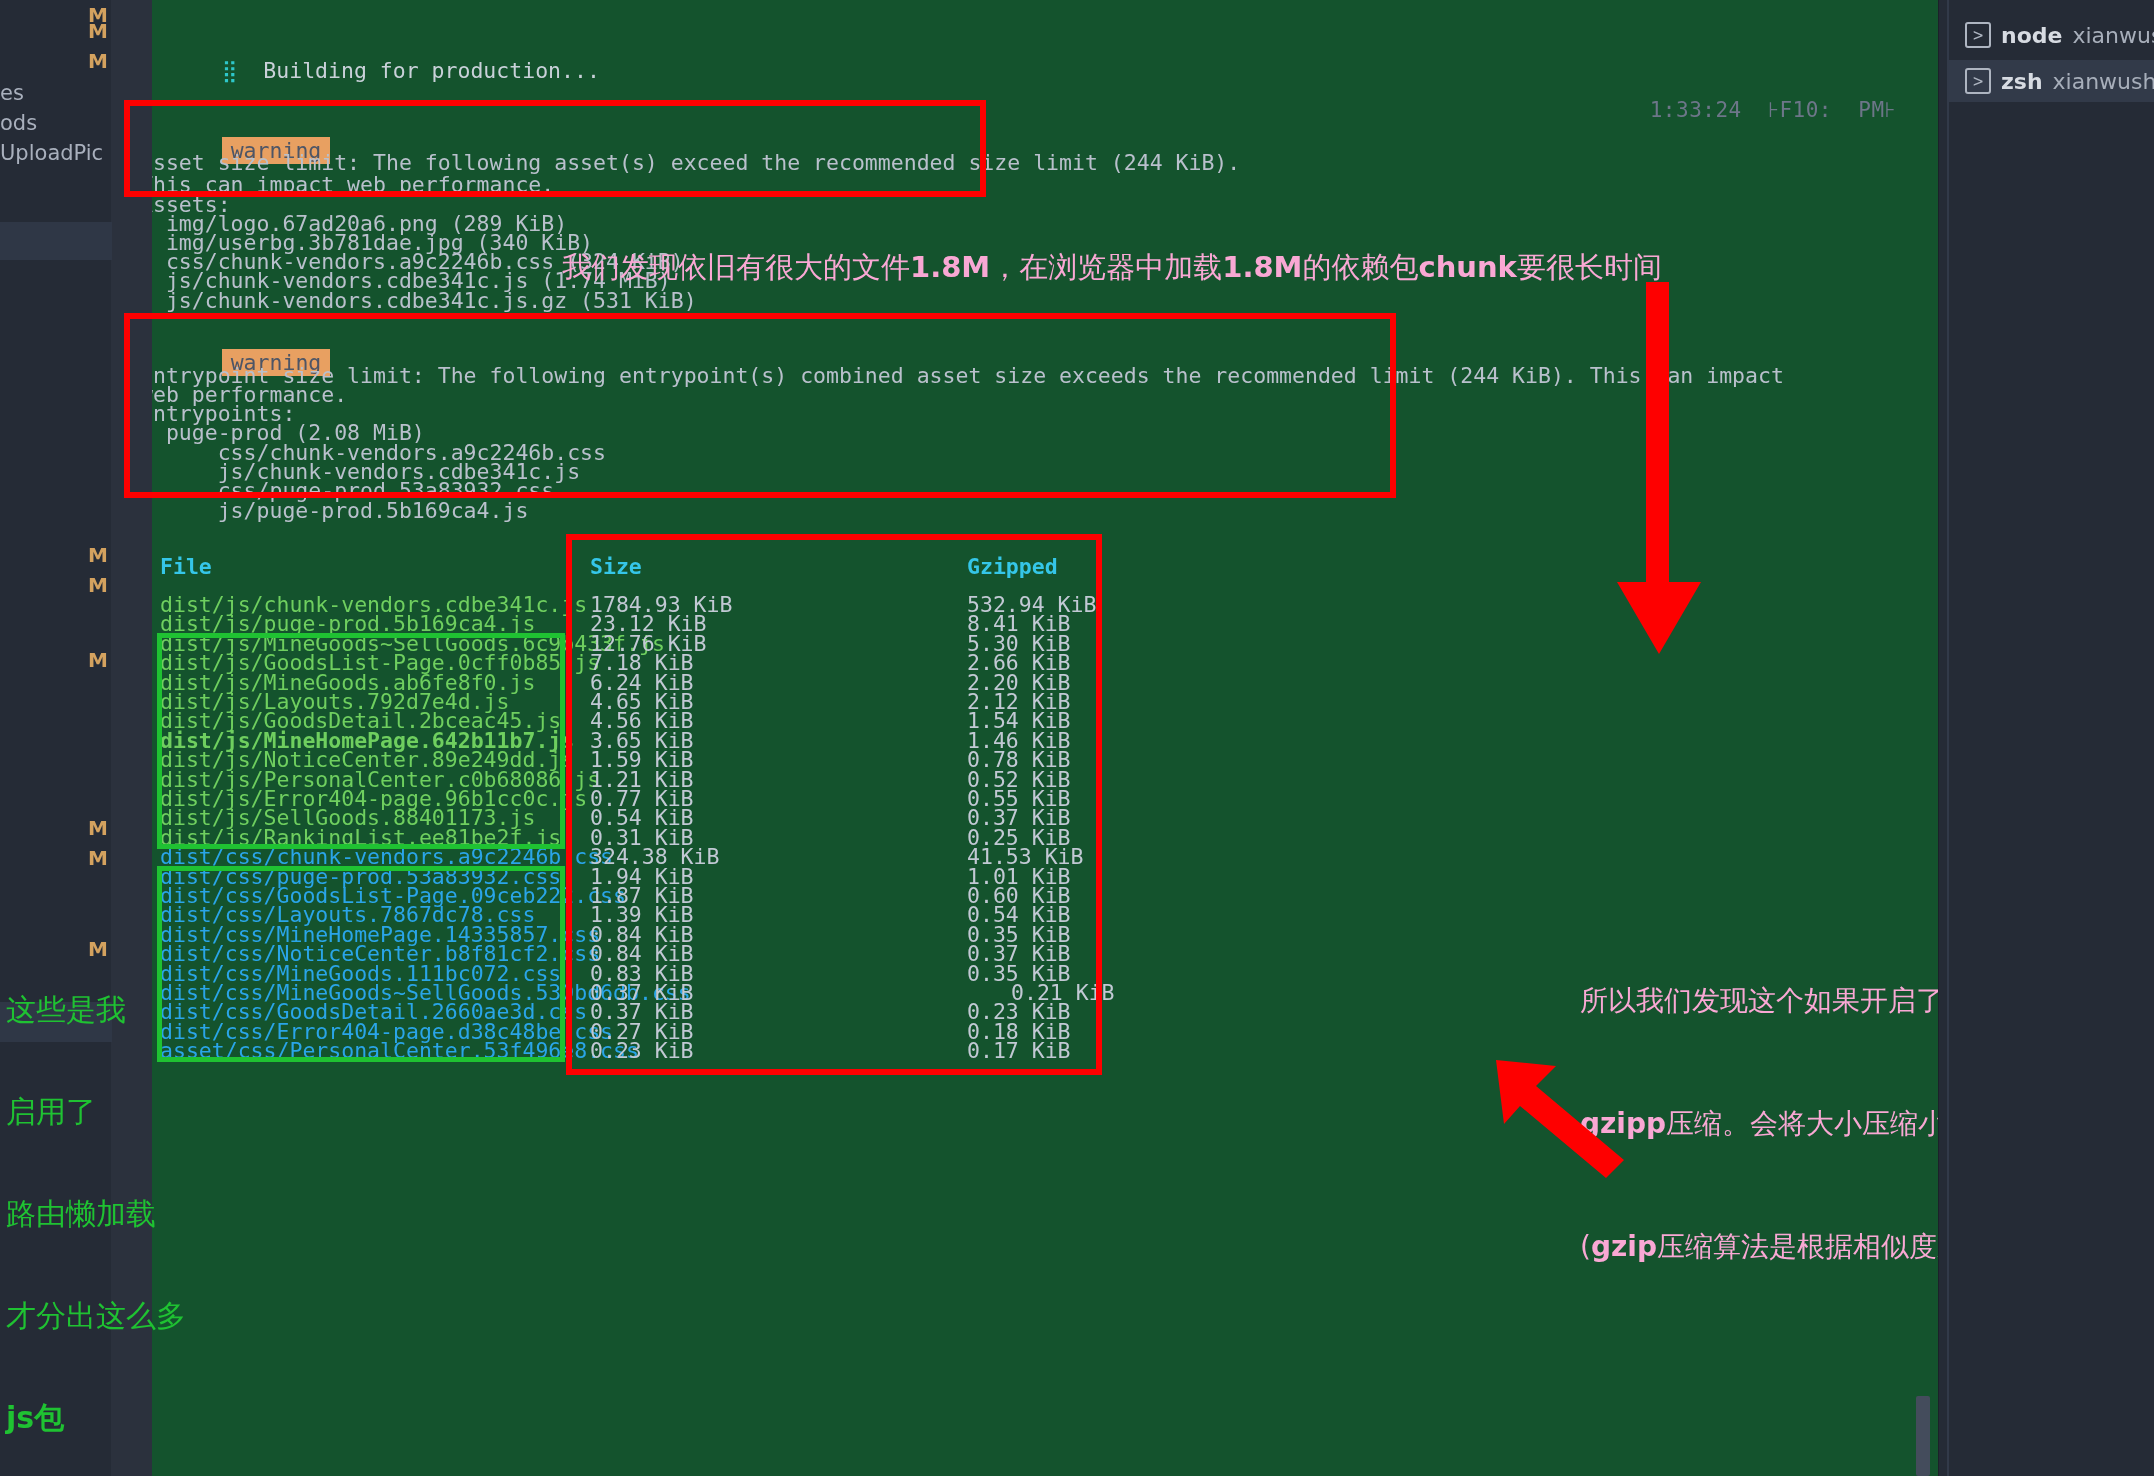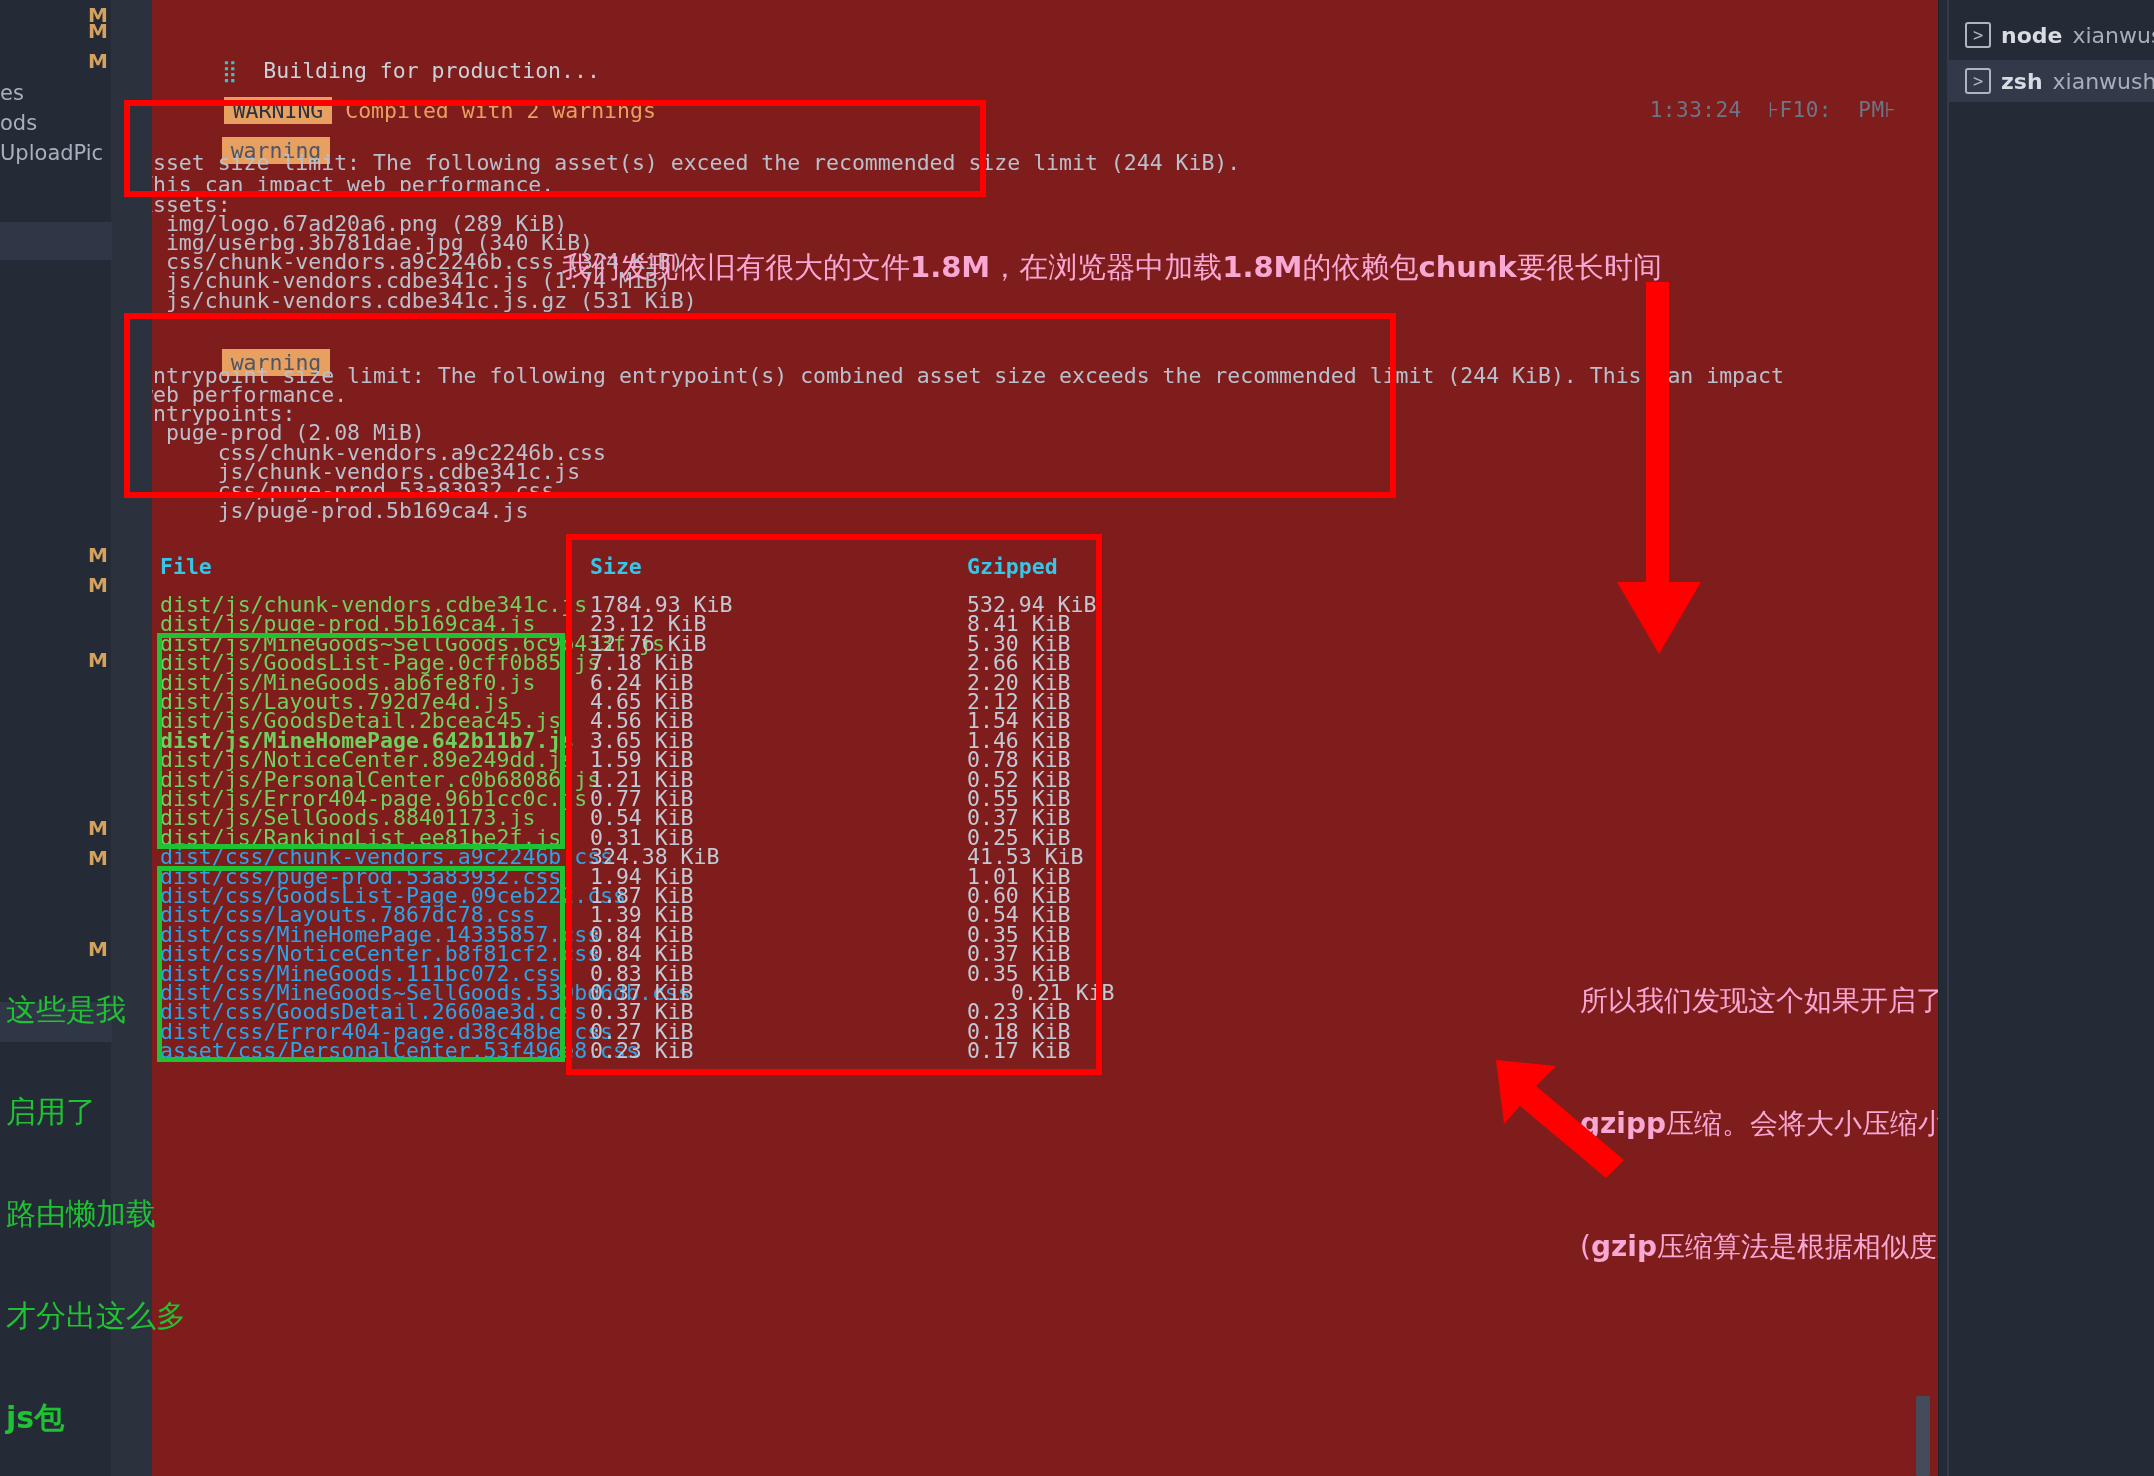"⣿ Building for production..." .term-panel { background: #7f1d1d -> #14532d }
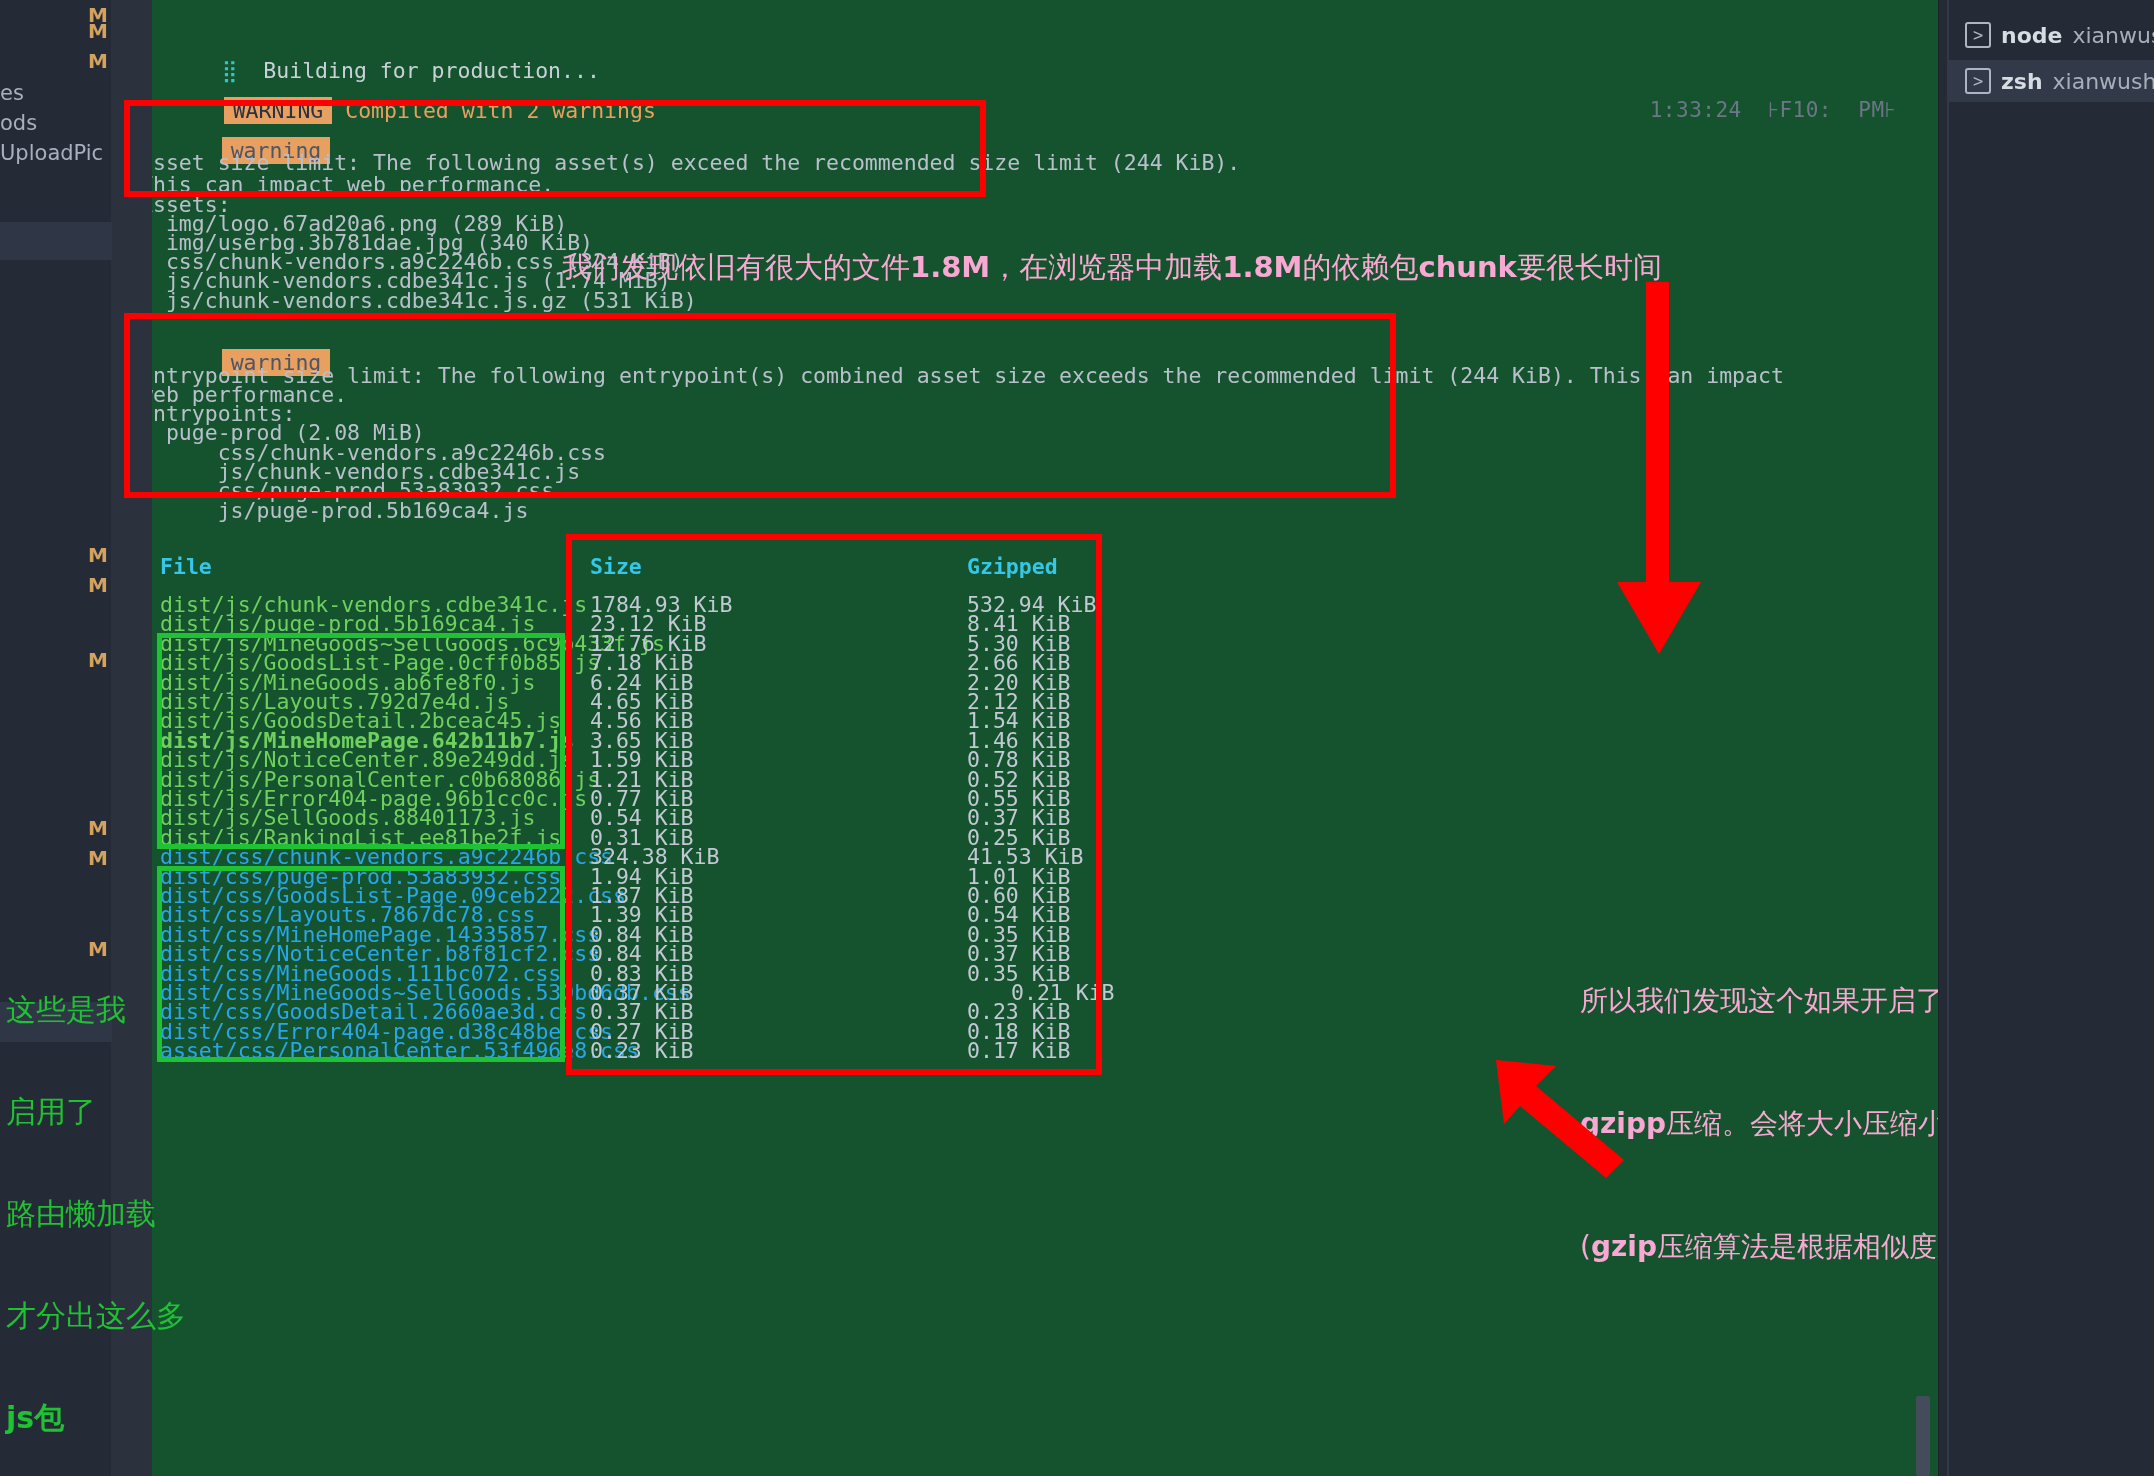"WARNING Compiled with 2 warnings" div.term-line { html: <div> <span>WARNING</span><span> </span><span>Compiled with 2 warnings</span> </div> -> none }
